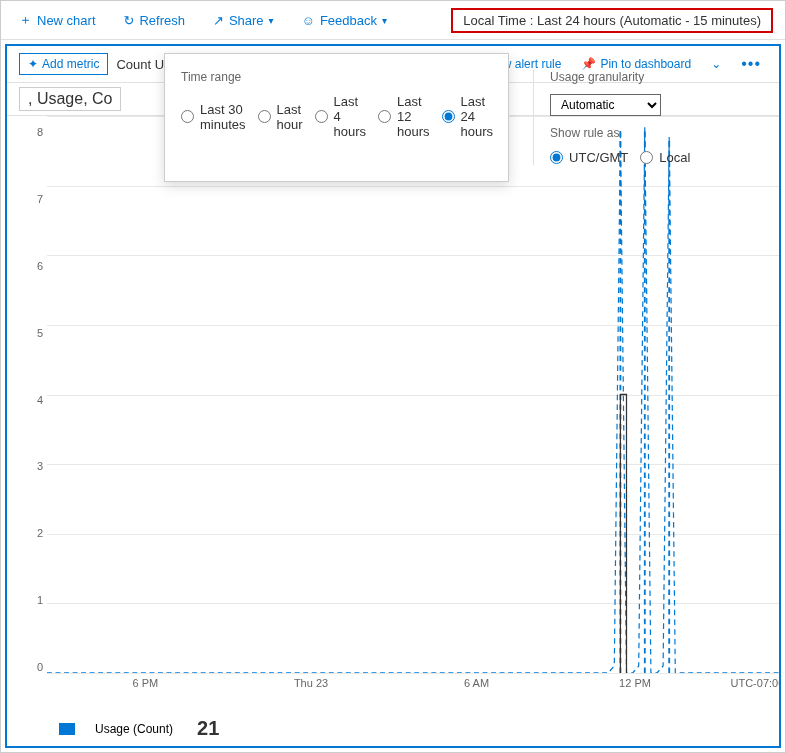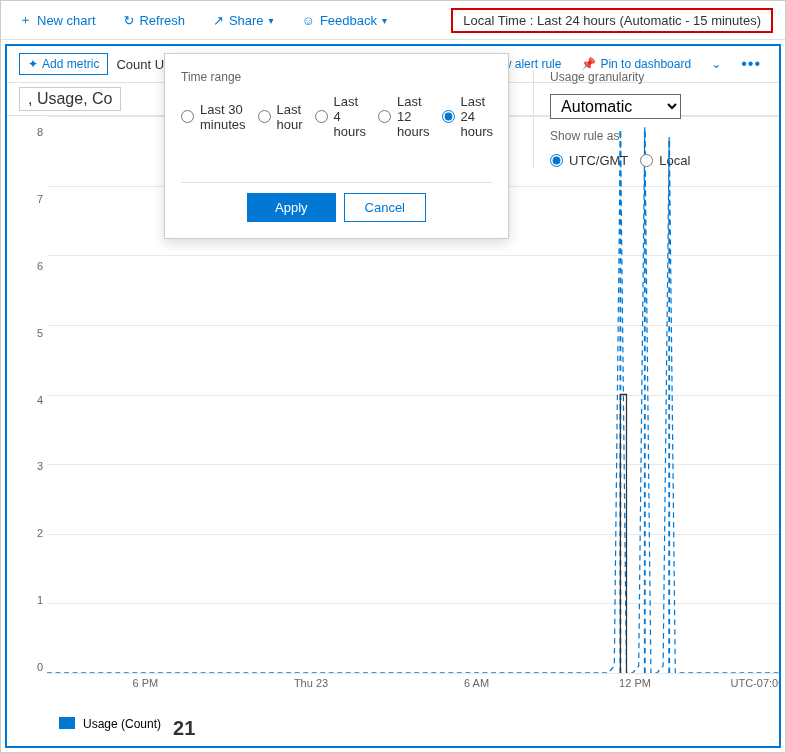"Automatic" .granularity-select { font-size: 16px -> 12px }
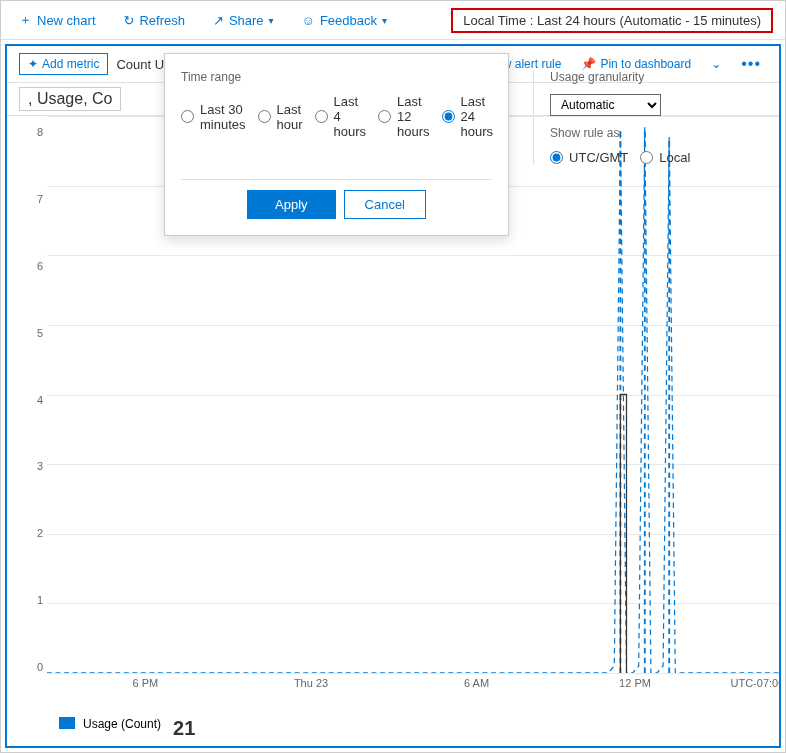"Apply" div.popup-buttons { html: <div> <button>Apply</button> <button>Cancel</button> </div> -> none }
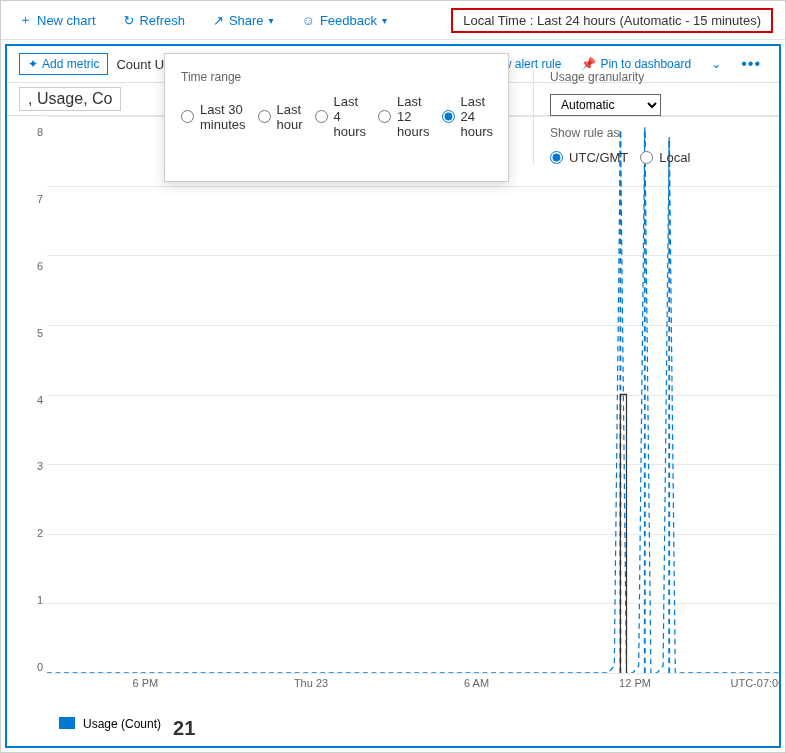"Usage (Count)" .chart-legend { align-items: none -> center; gap: 8px -> 20px }
